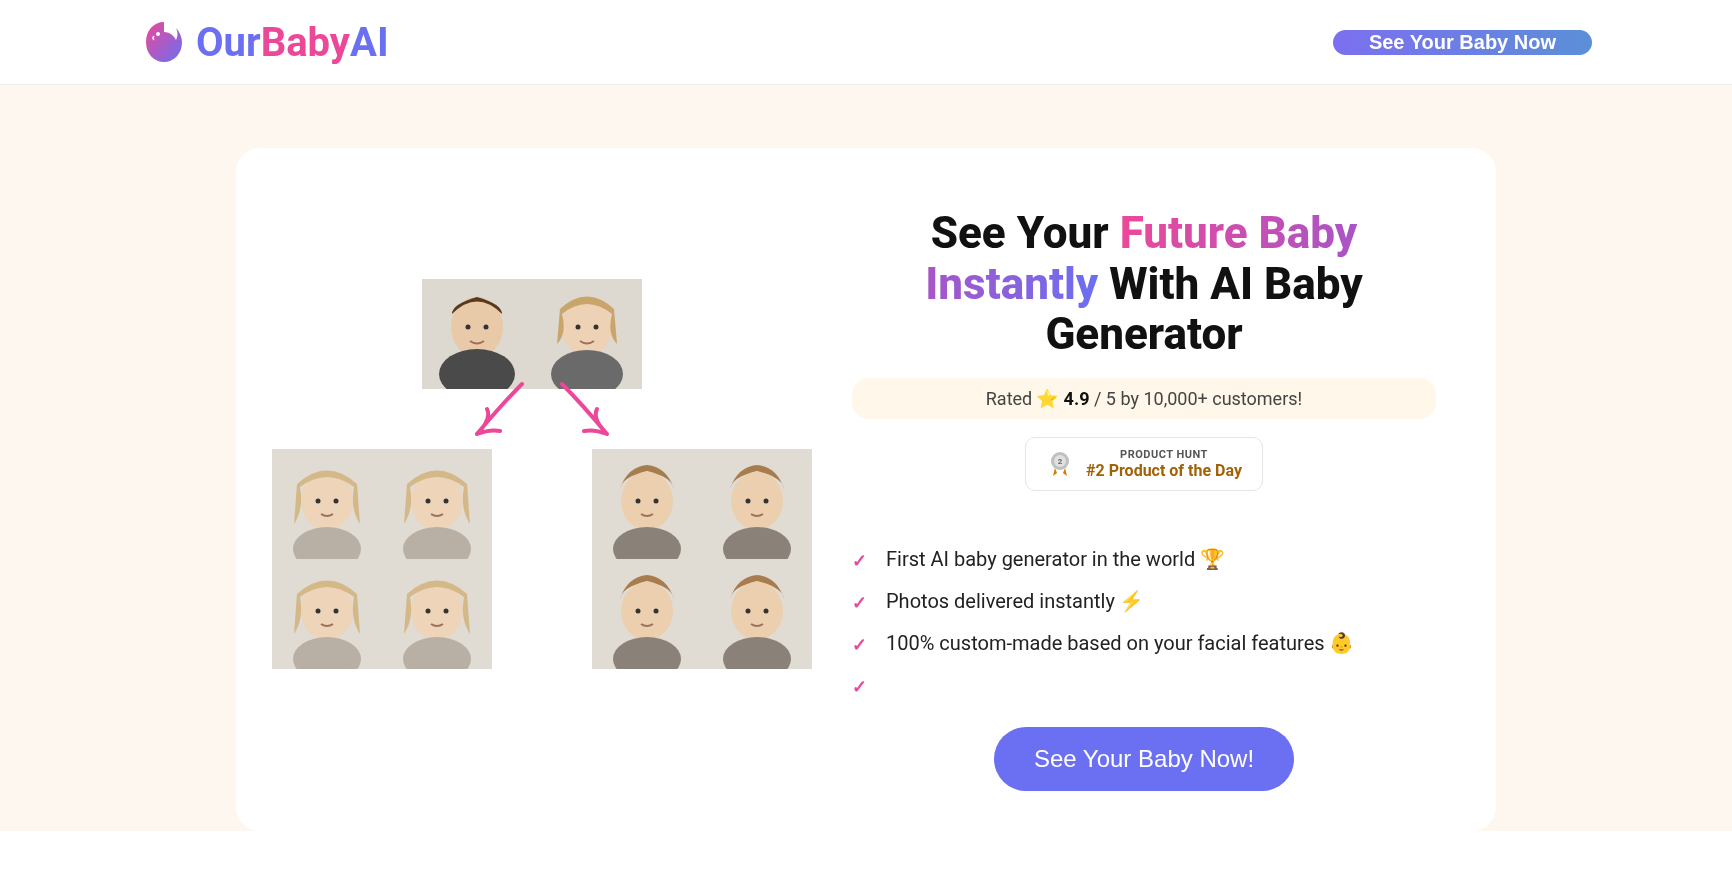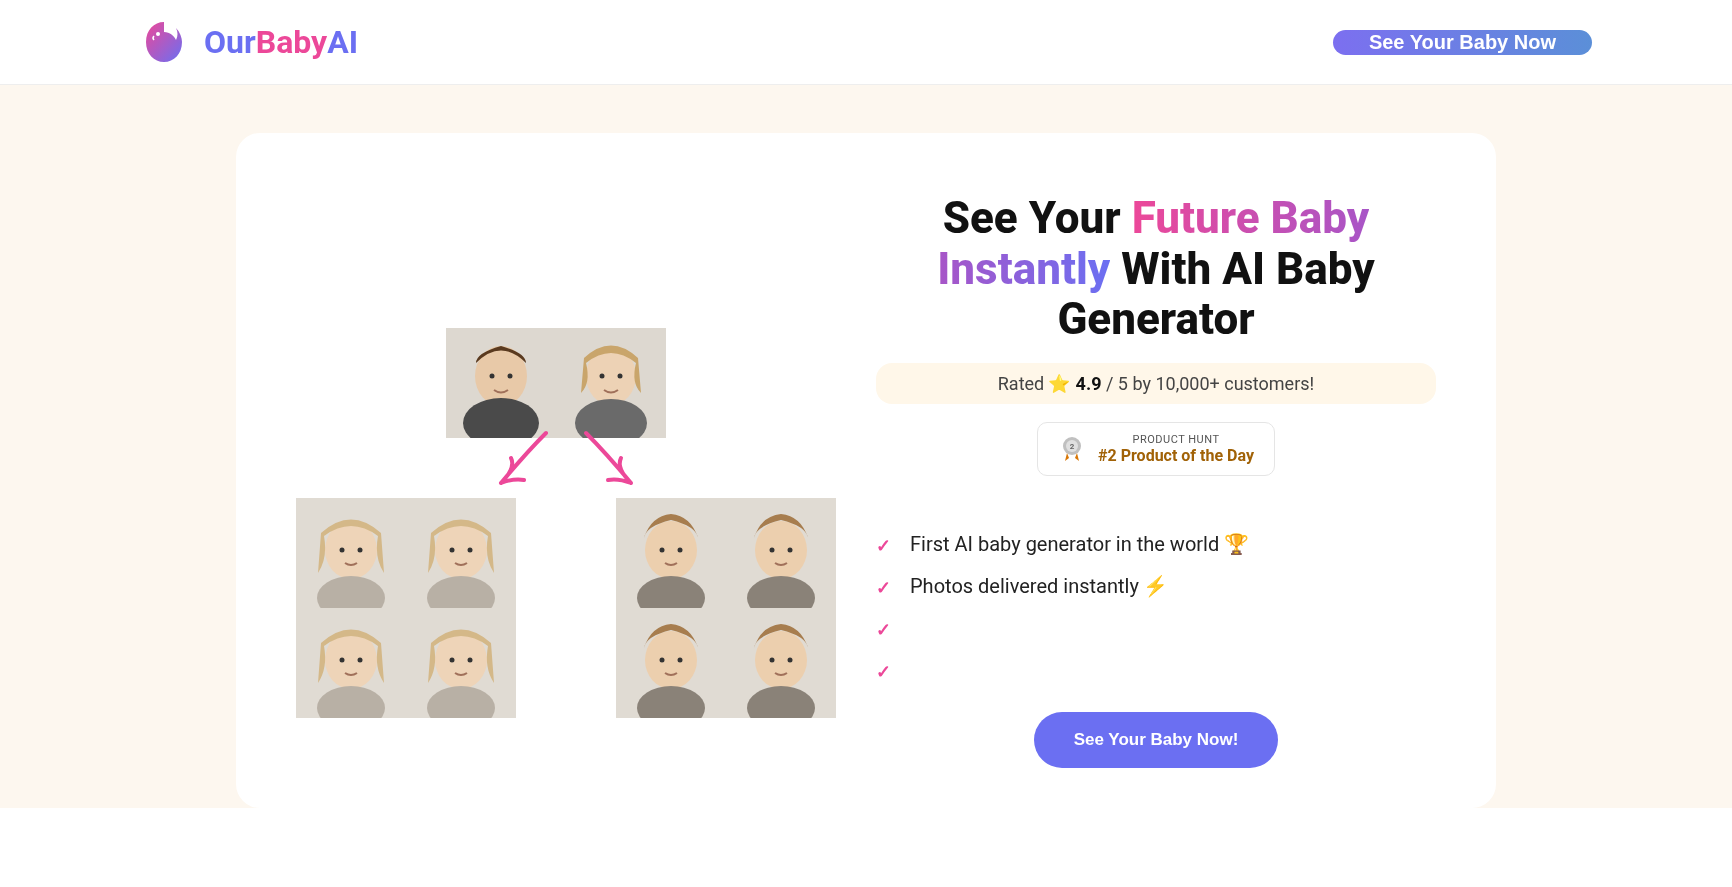"OurBabyAI" .logo { font-size: 32px -> 40px; gap: 16px -> 8px }
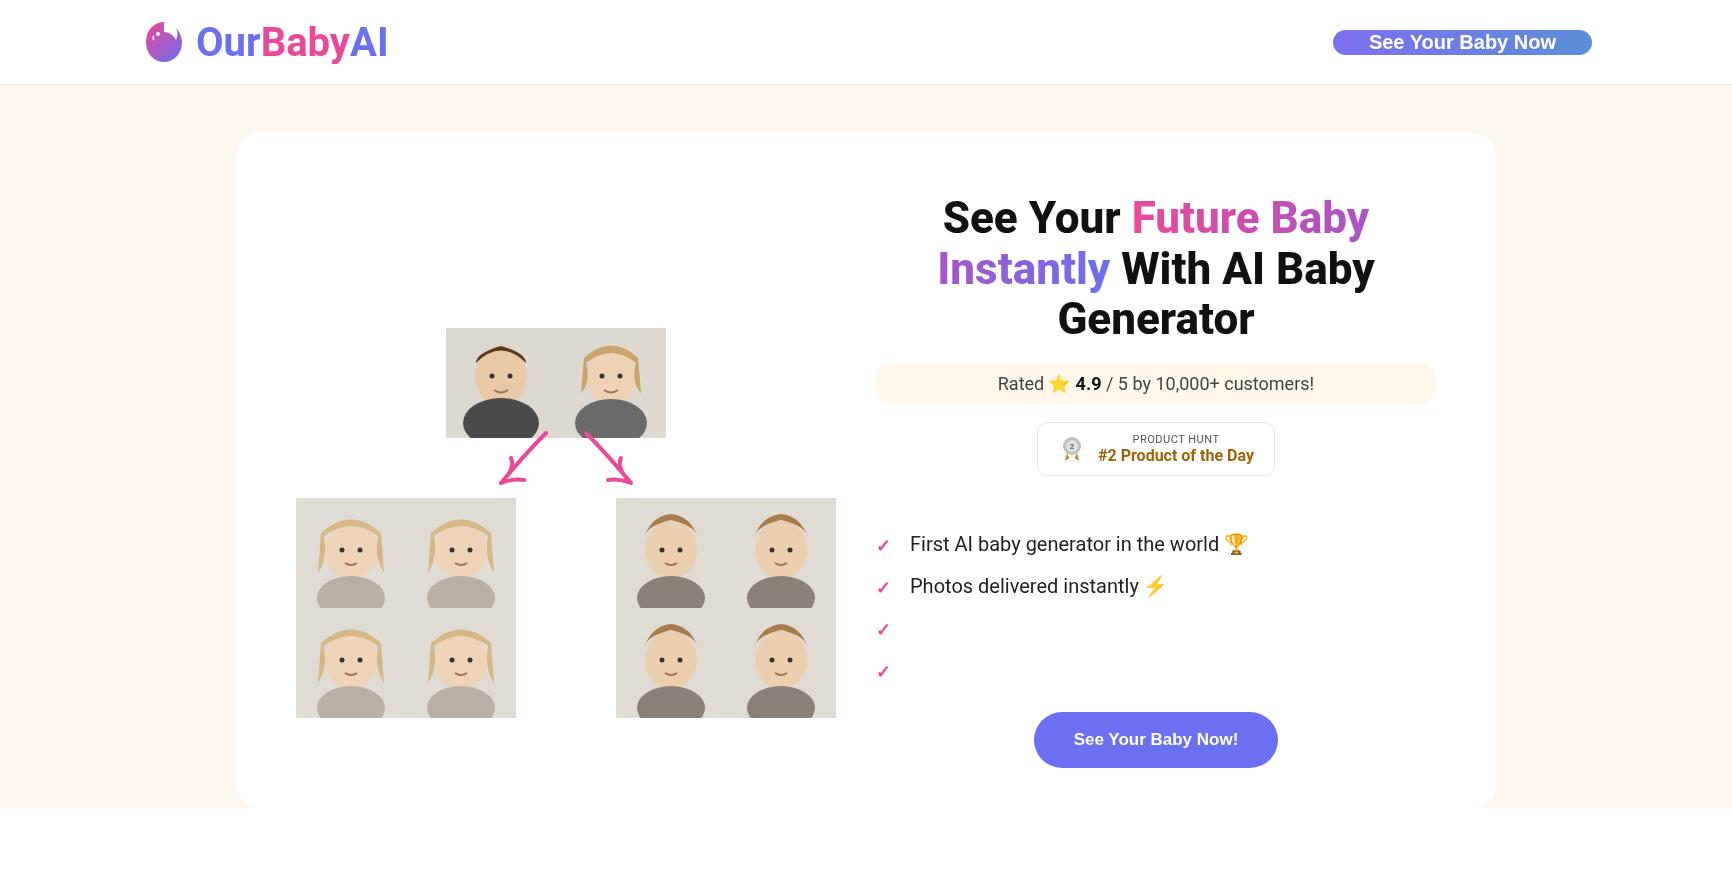"See Your Future Baby Instantly" .card { align-items: flex-end -> center; margin: 0 auto -> 15px auto; padding: 60px 60px 40px 60px -> 60px 60px 40px 36px }
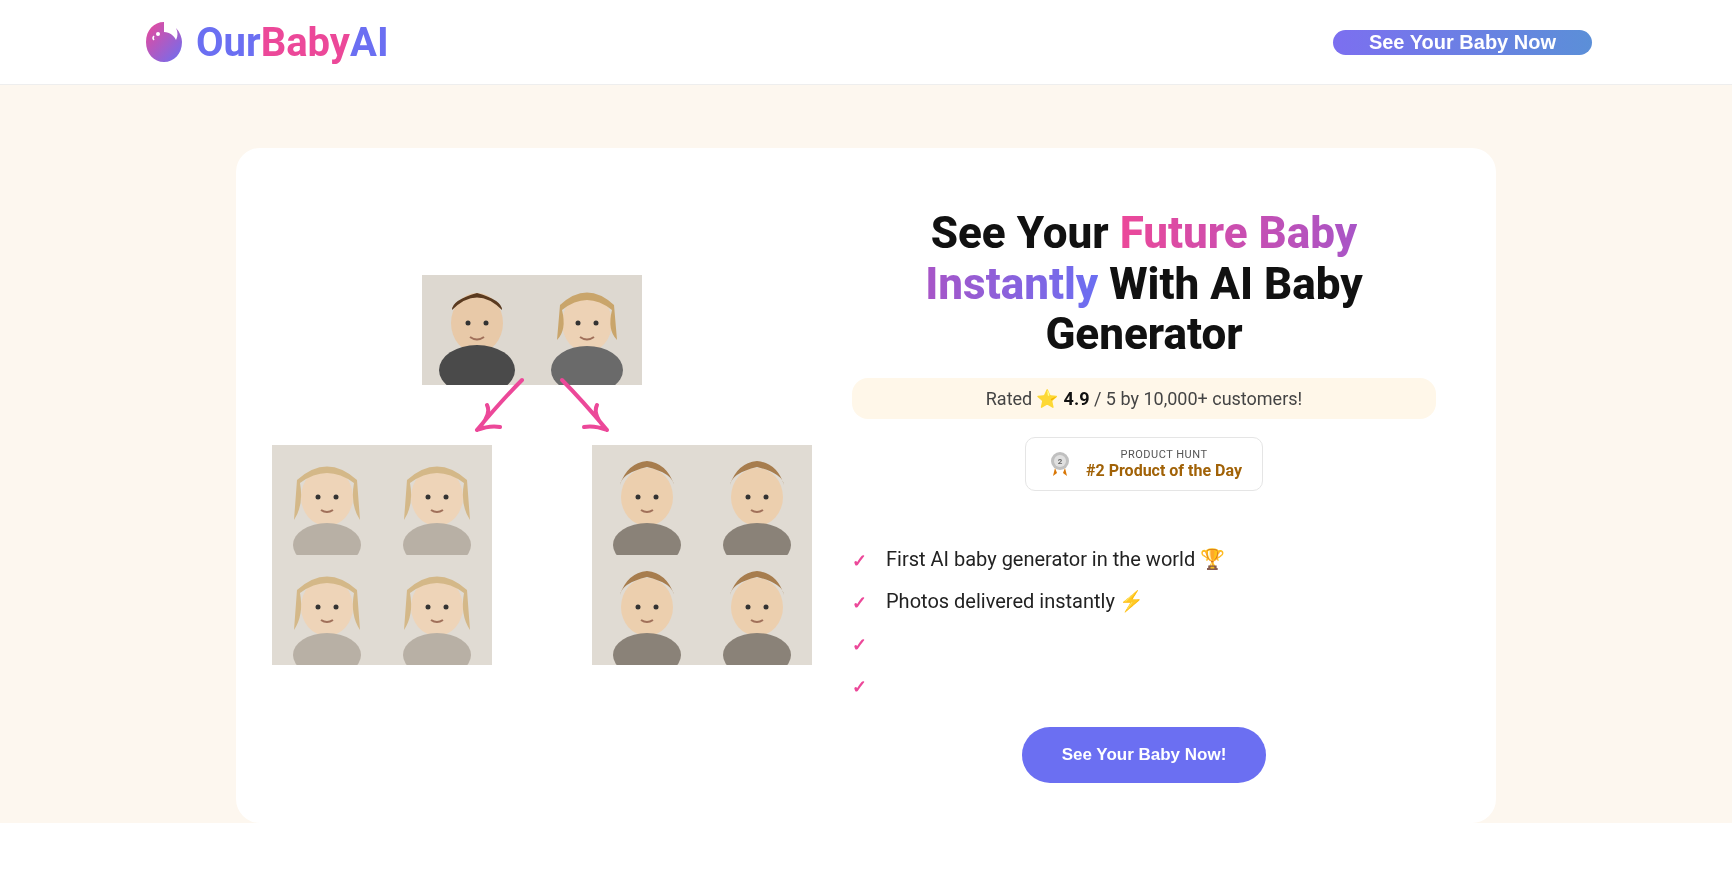"PRODUCT HUNT" .ph-label { font-weight: 400 -> 700 }
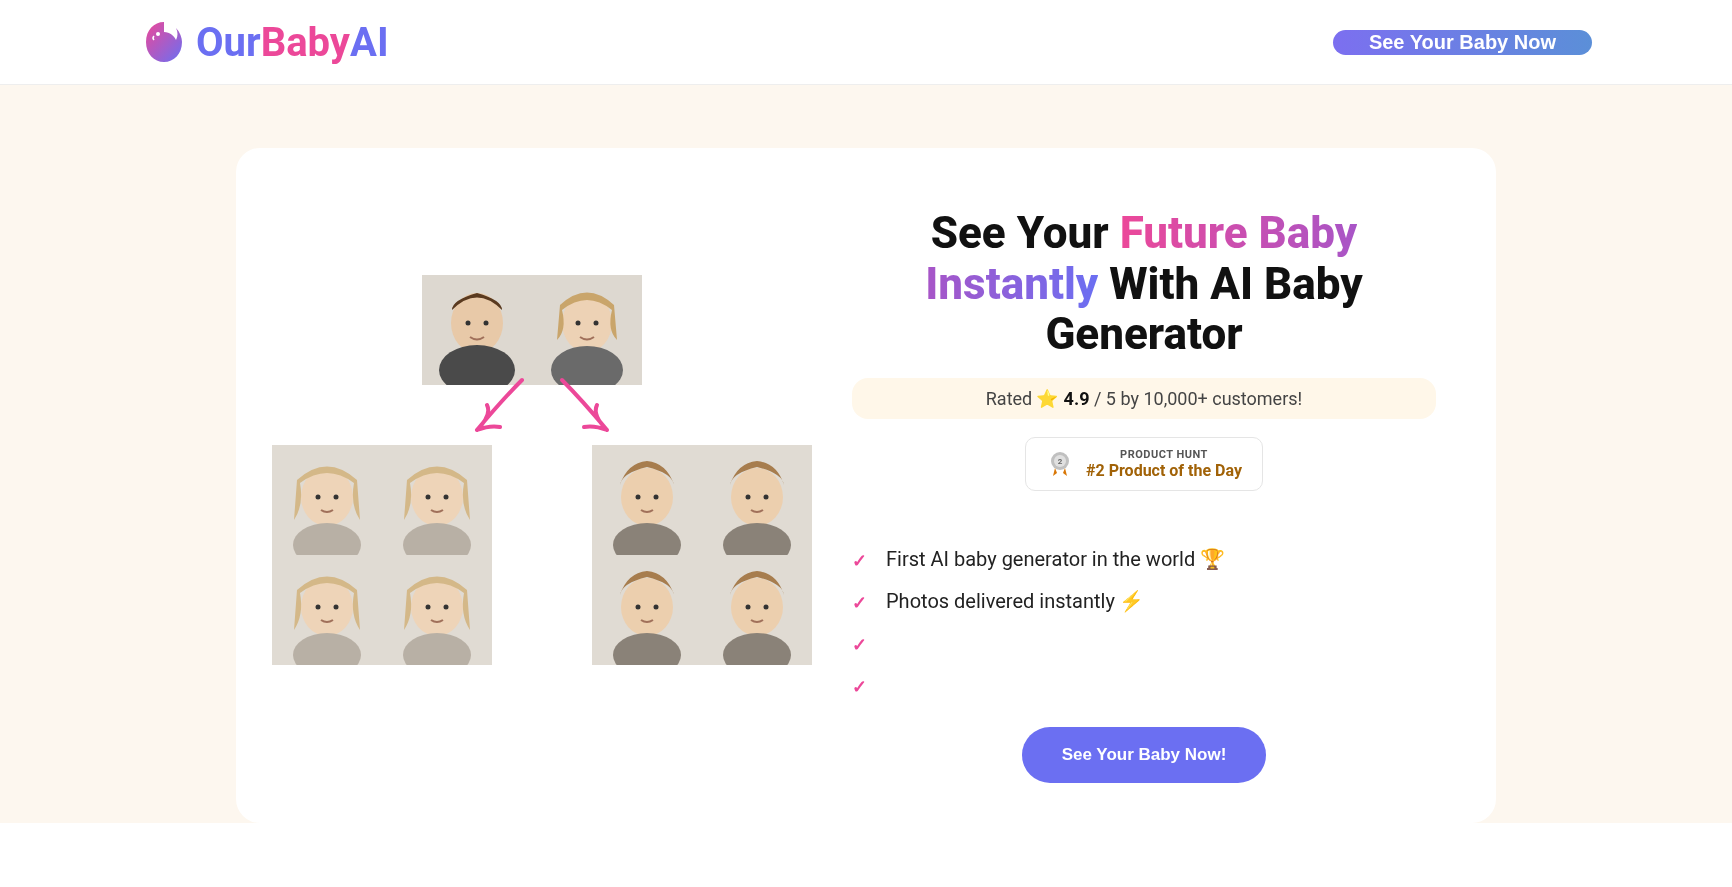"100% custom-made based on your" span { html: none -> <span><span>100% custom-made based on your facial features 👶</span><span></span></span> }
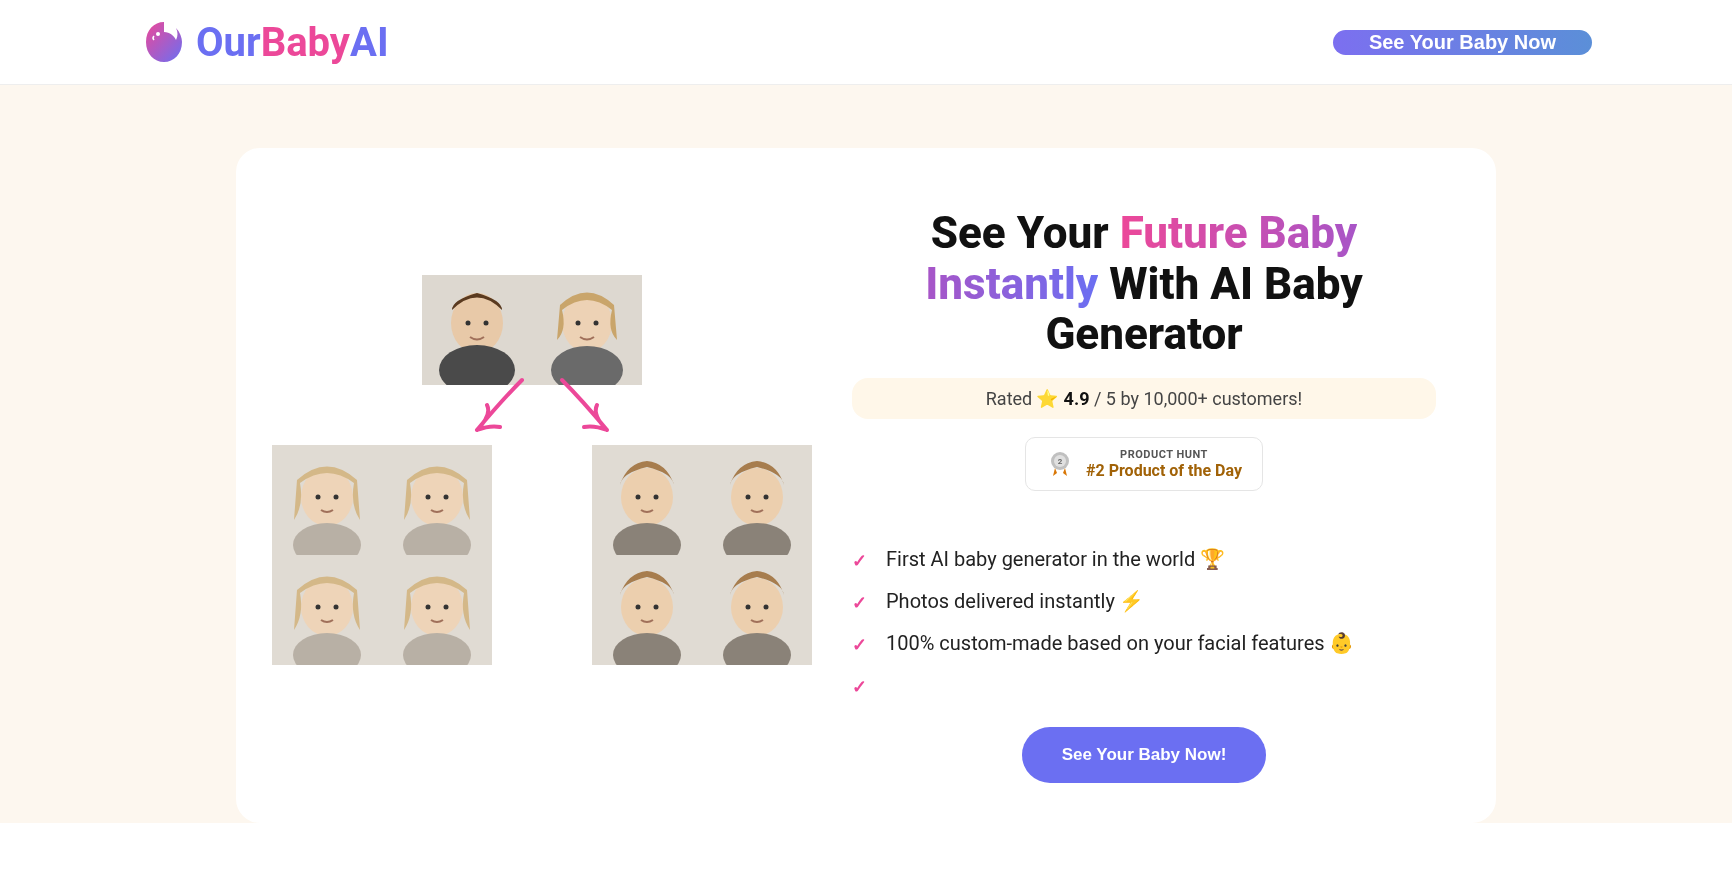"See Your Baby Now!" .cta-main { font-size: 17px -> 24px; font-weight: 700 -> 400 }
